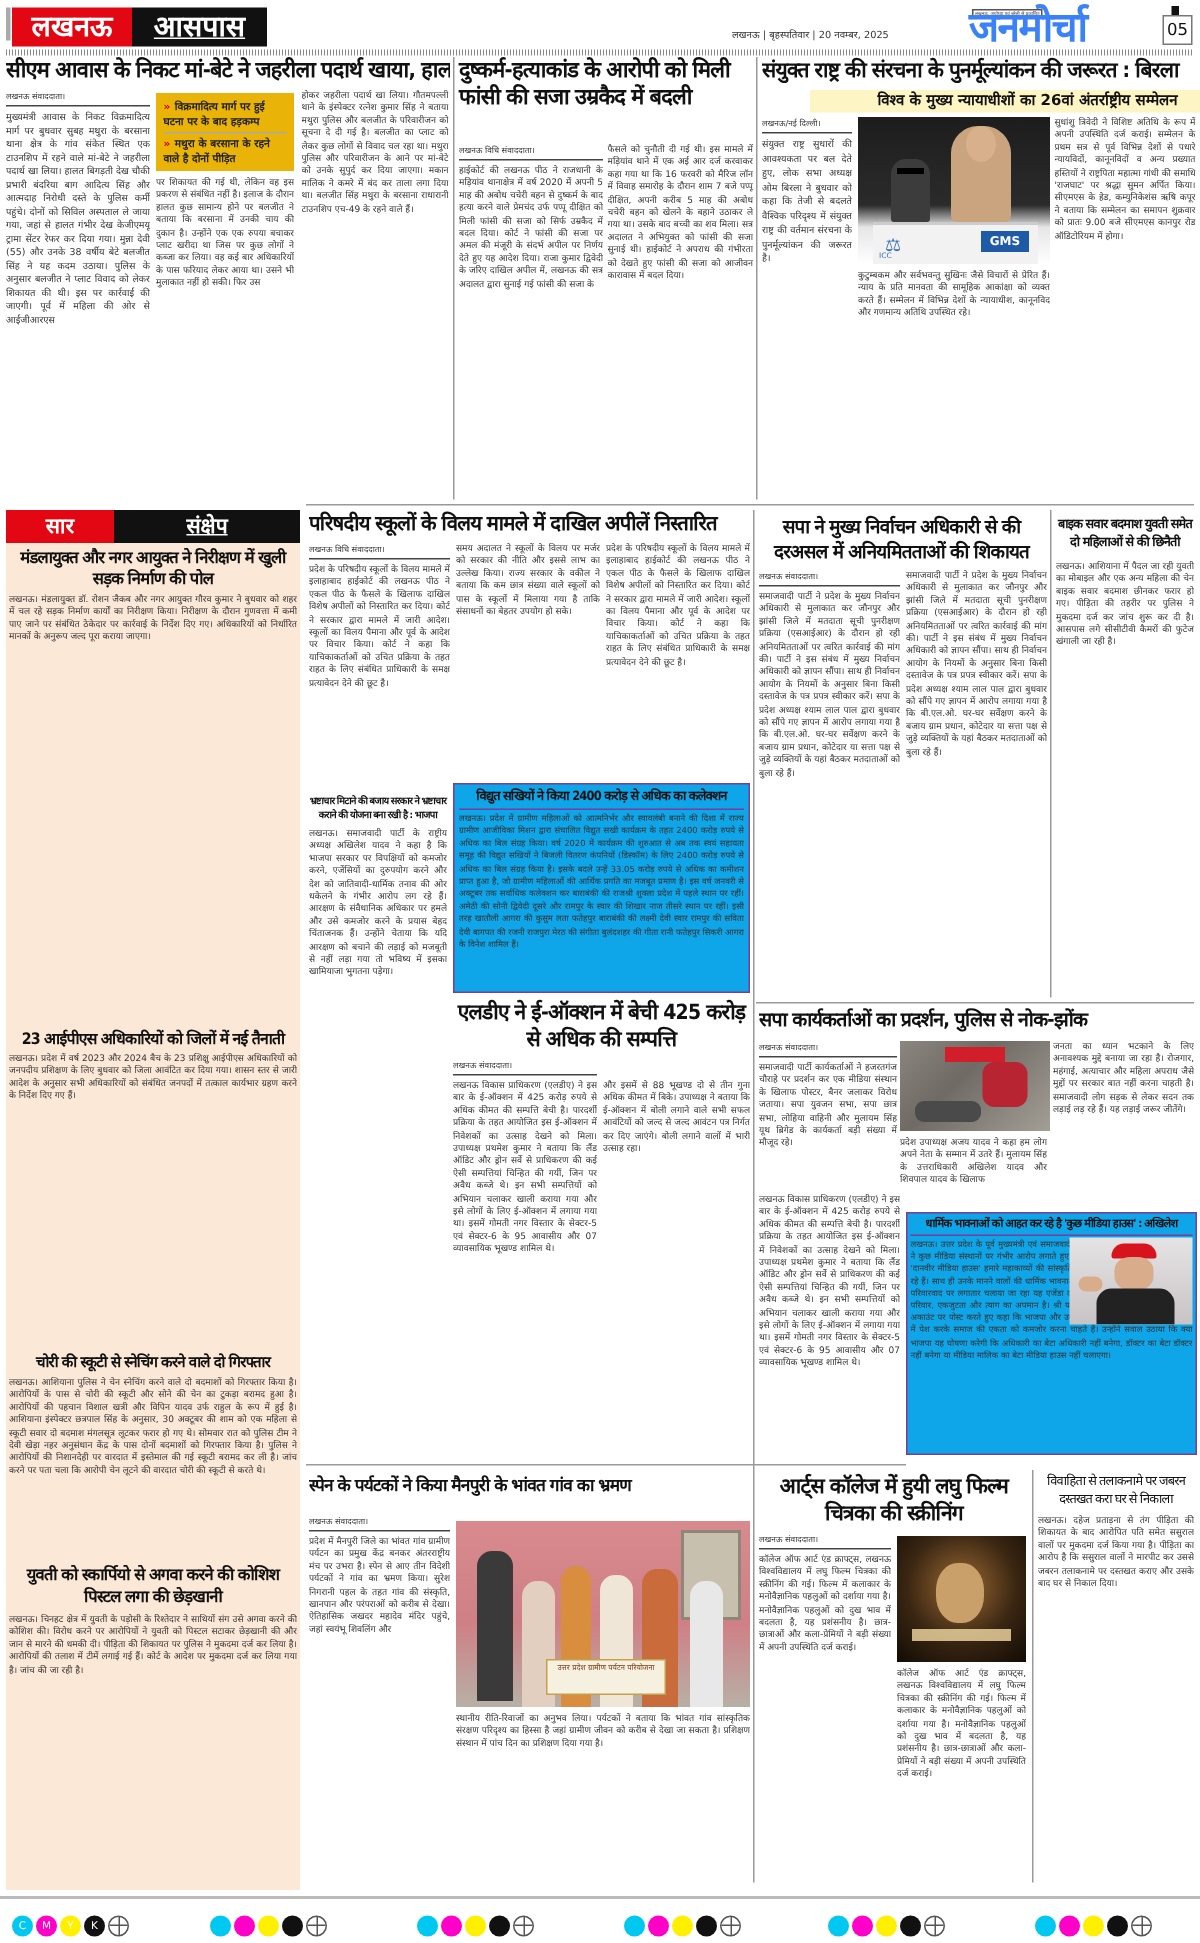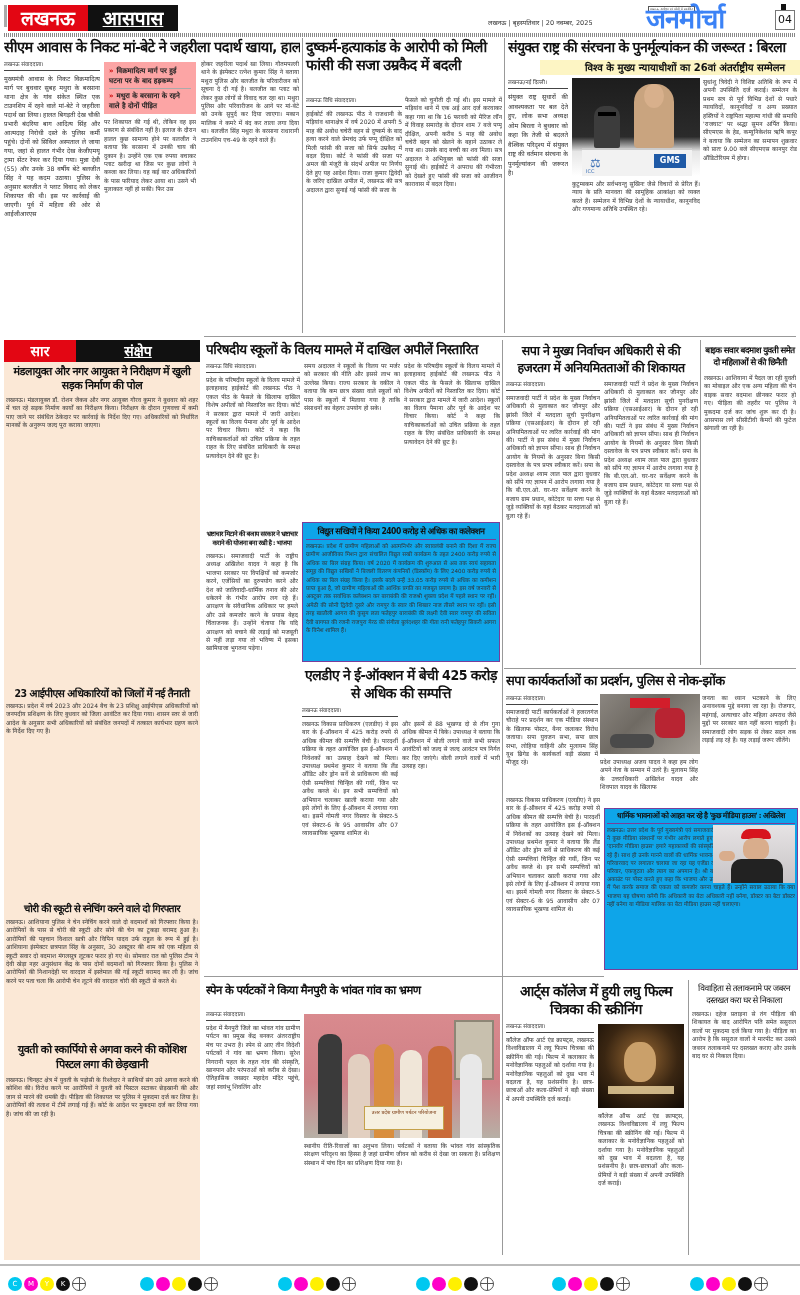"04" div.abs { text: 04 -> 05 }
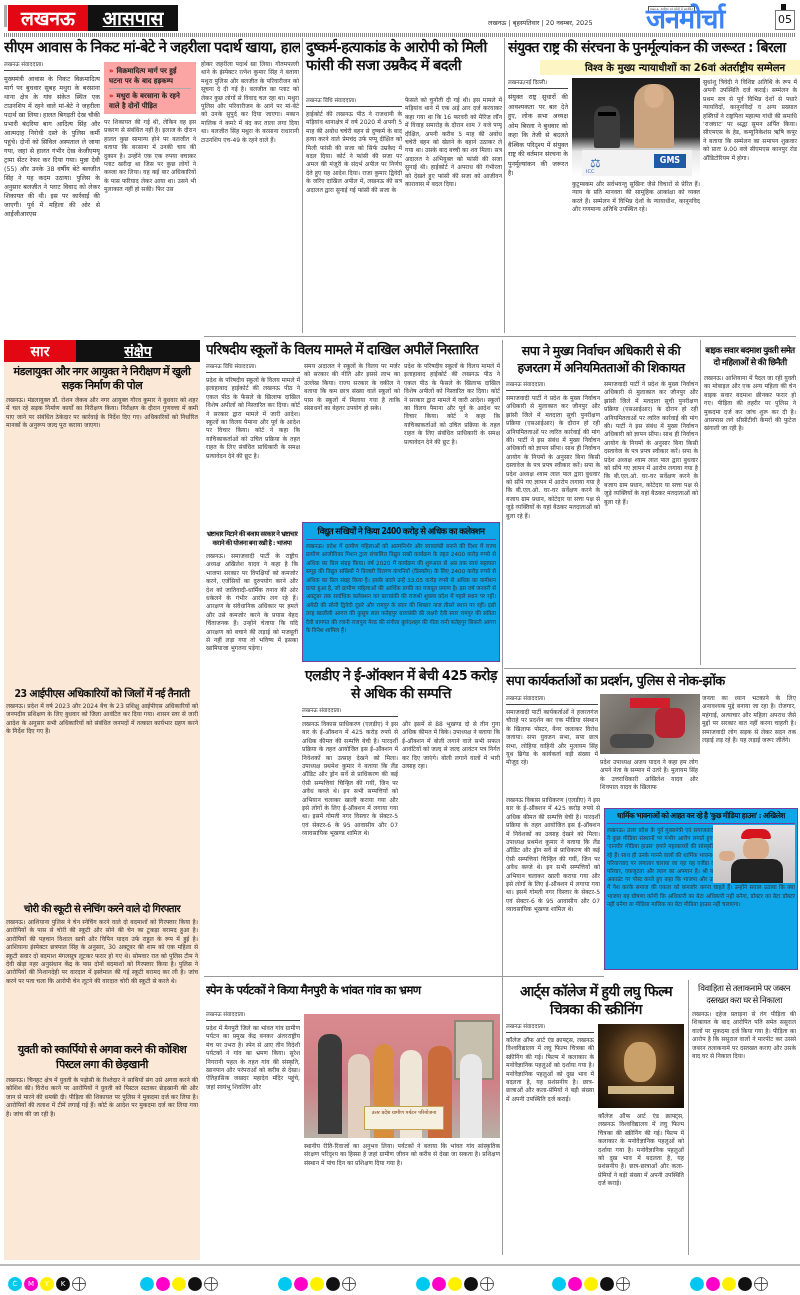"» विक्रमादित्य मार्ग पर हुई" .callout { background: #fca5a5 -> #eab308 }
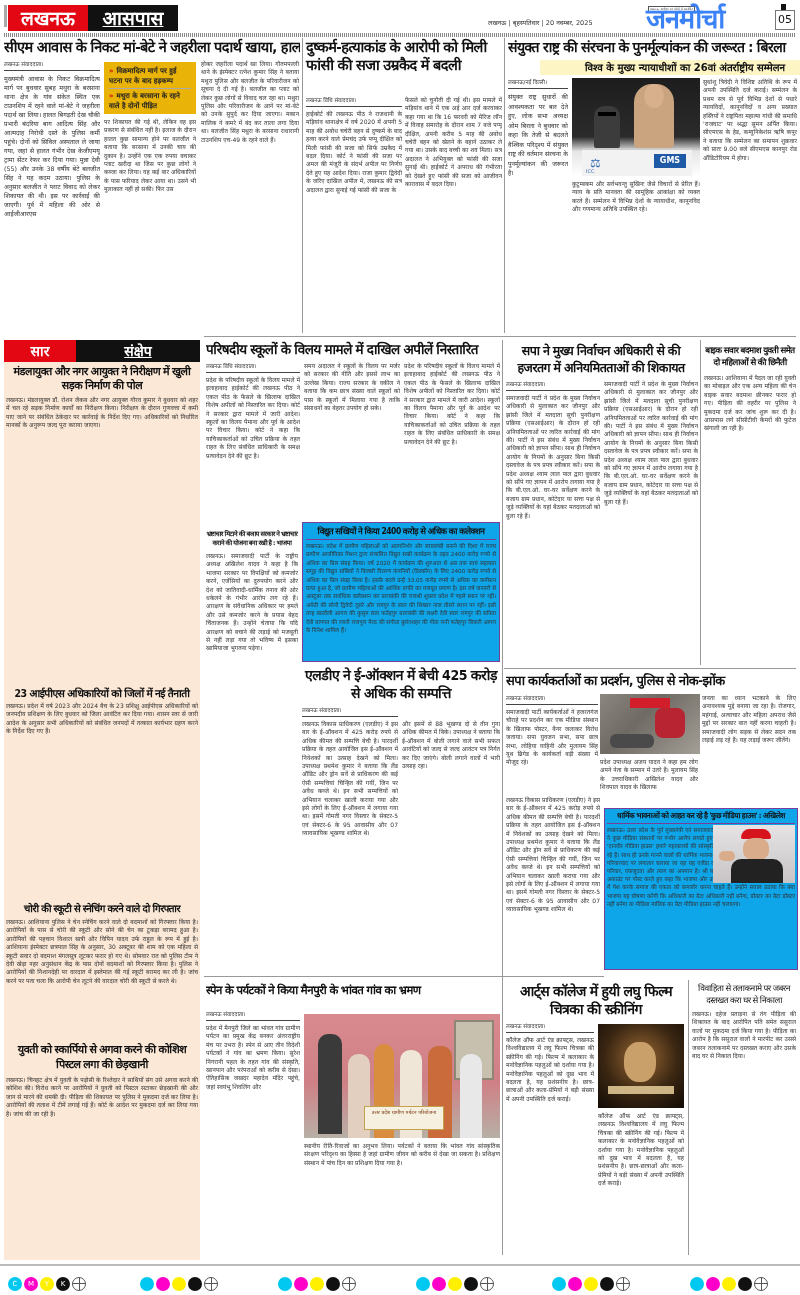"सपा ने मुख्य निर्वाचन अधिकारी" div.abs { text: हजरतग -> दरअसल }
